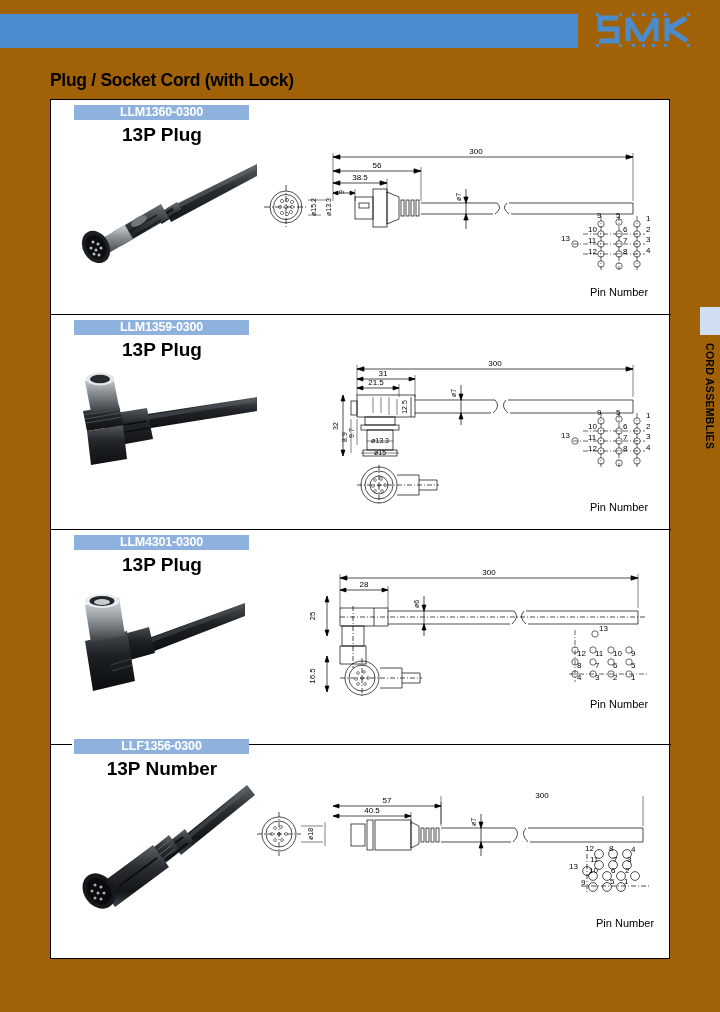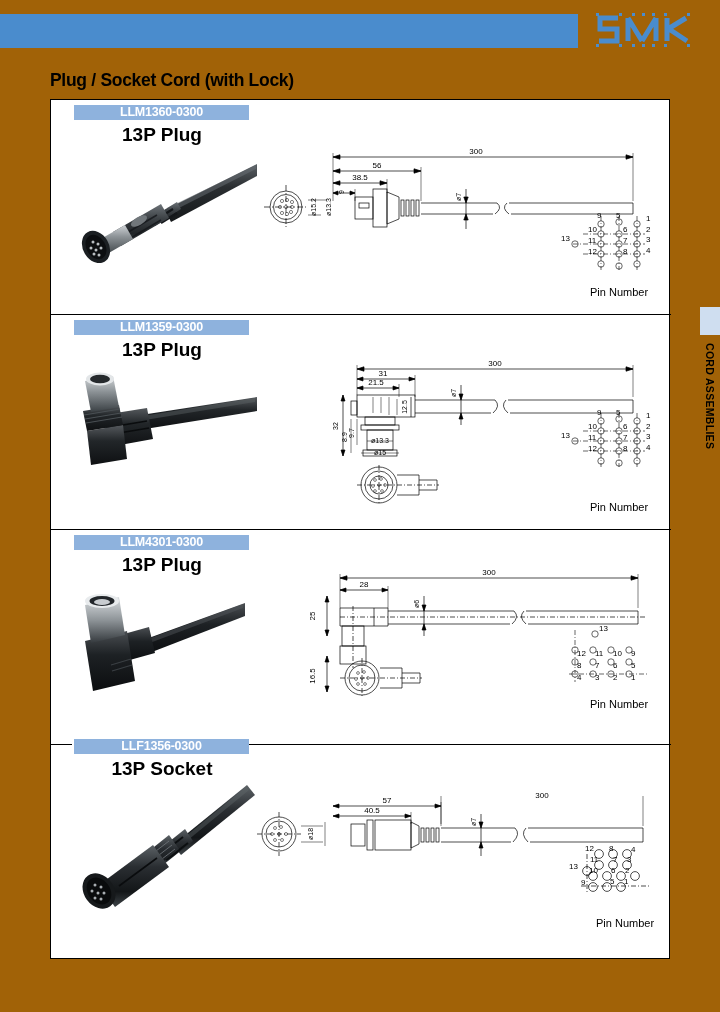"13P Socket" div.part-type { text: Socket -> Number }
